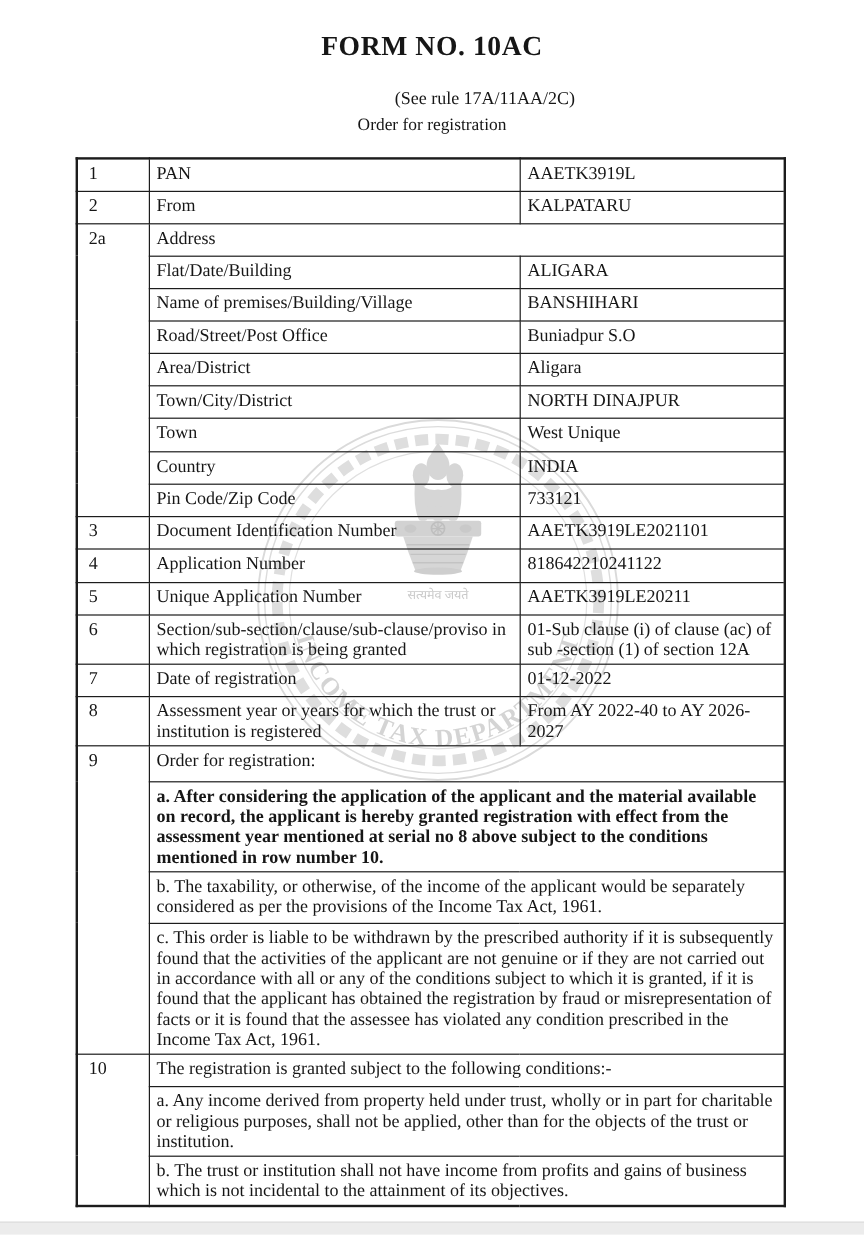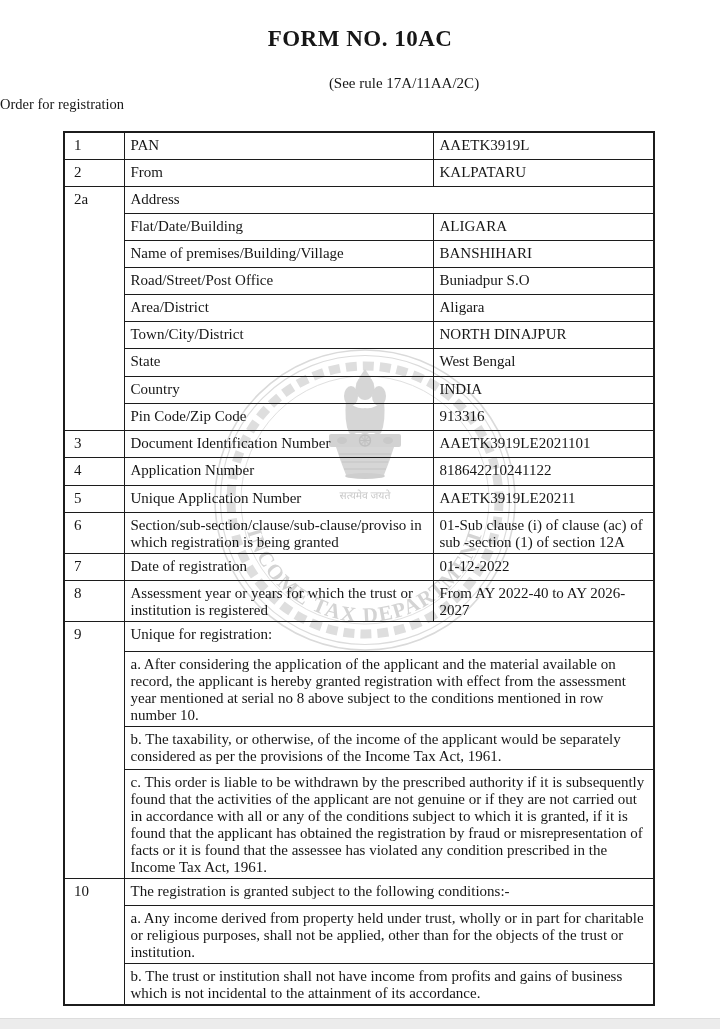"Order for registration" .order-subheading { text-align: none -> center }
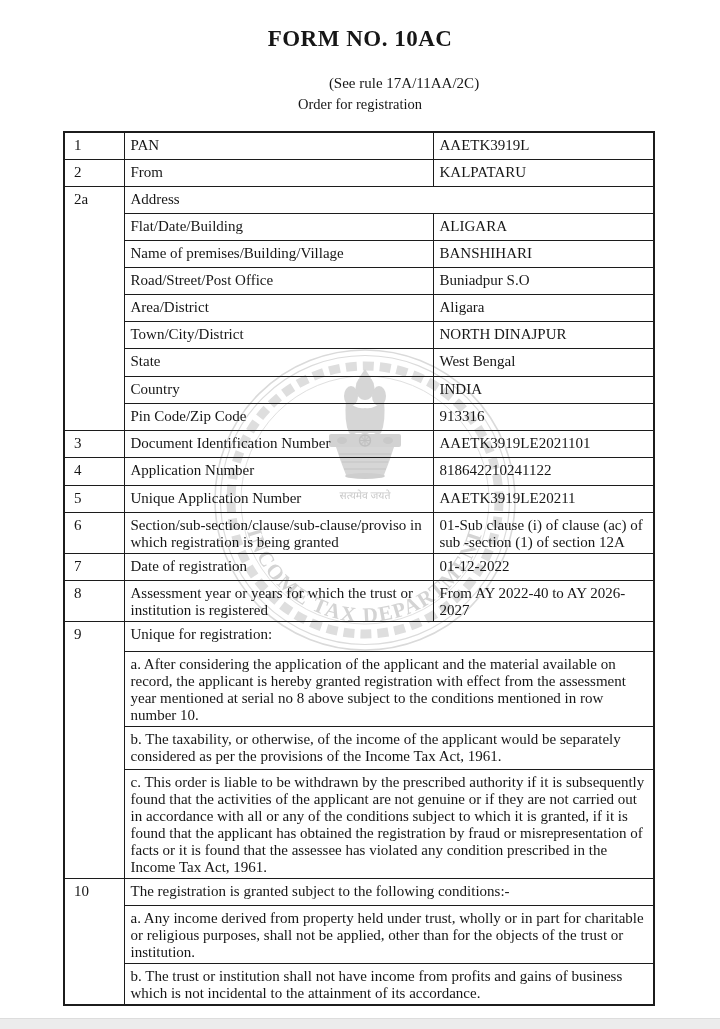"State" td.lbl { text: State -> Town }
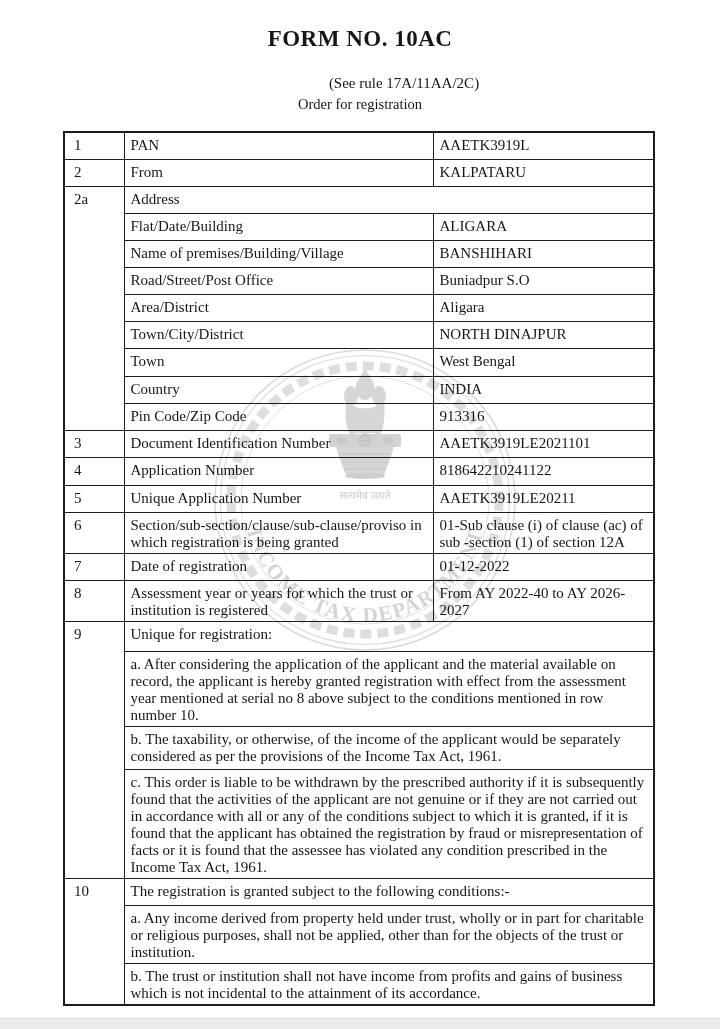"West Bengal" td.val { text: Bengal -> Unique }
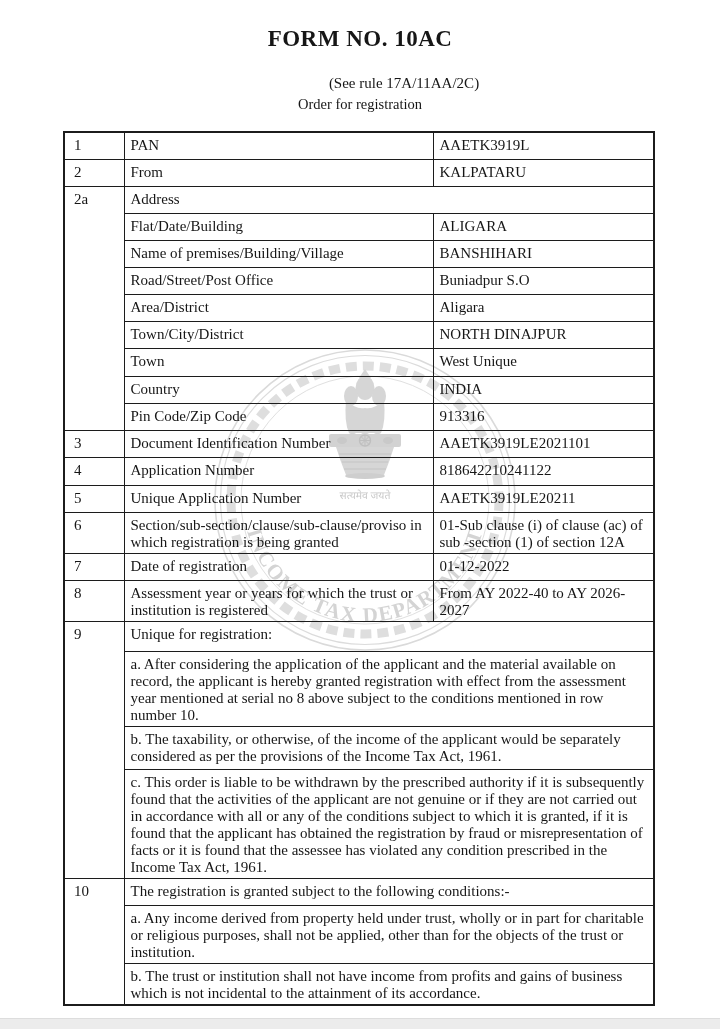"913316" td.val { text: 913316 -> 733121 }
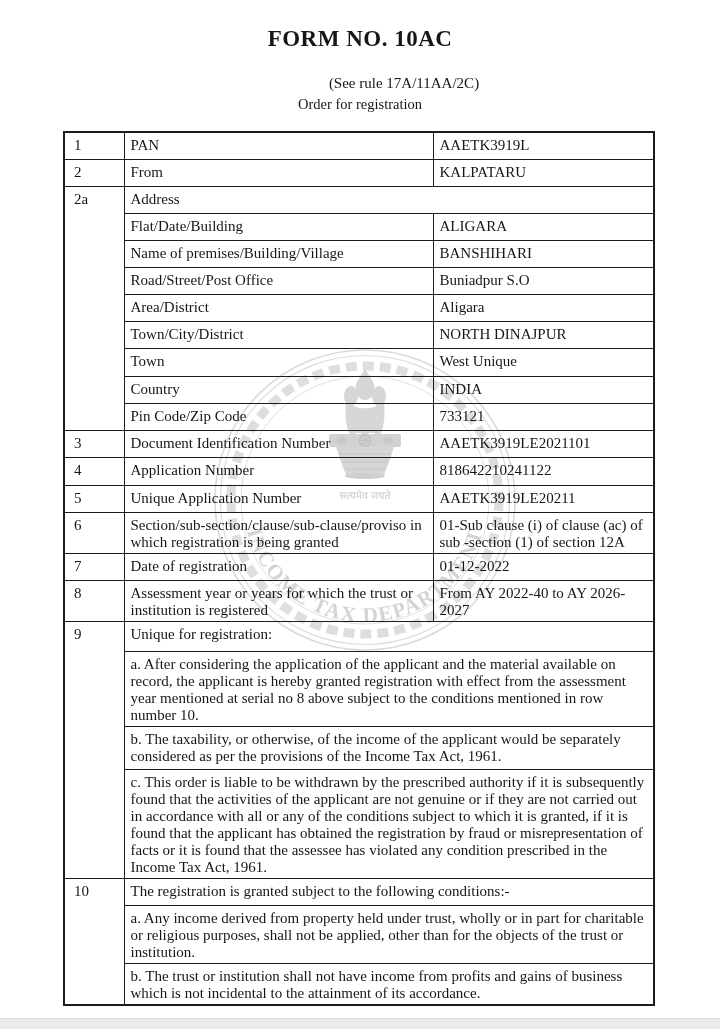"Unique for registration:" td.lbl { text: Unique -> Order }
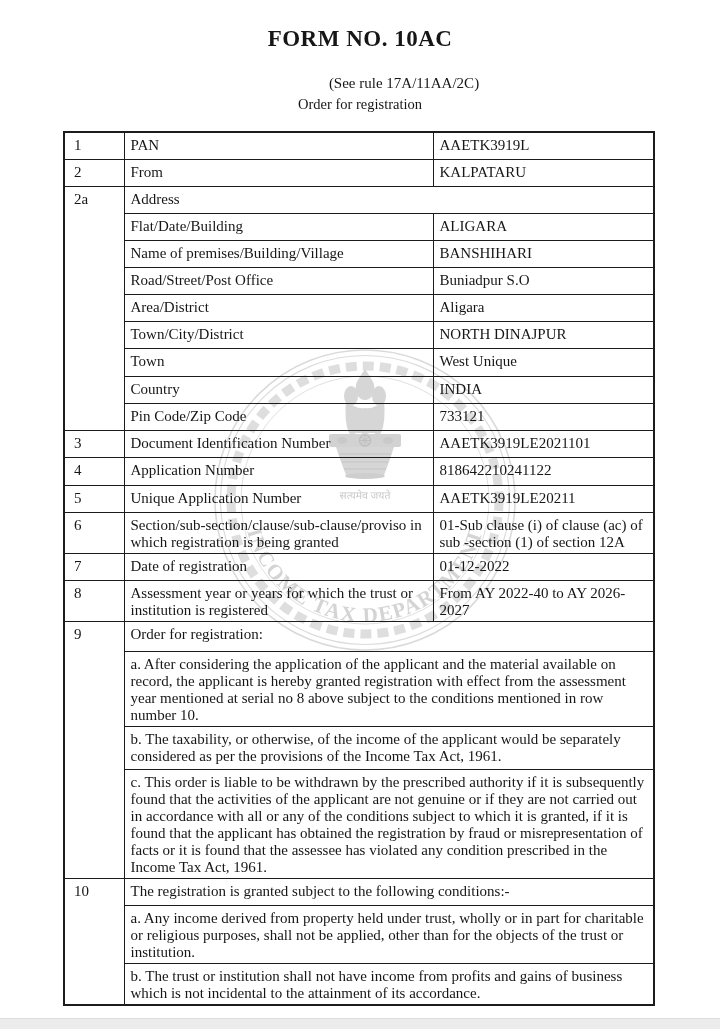"a. After considering the application" tr.h73 { font-weight: none -> bold }
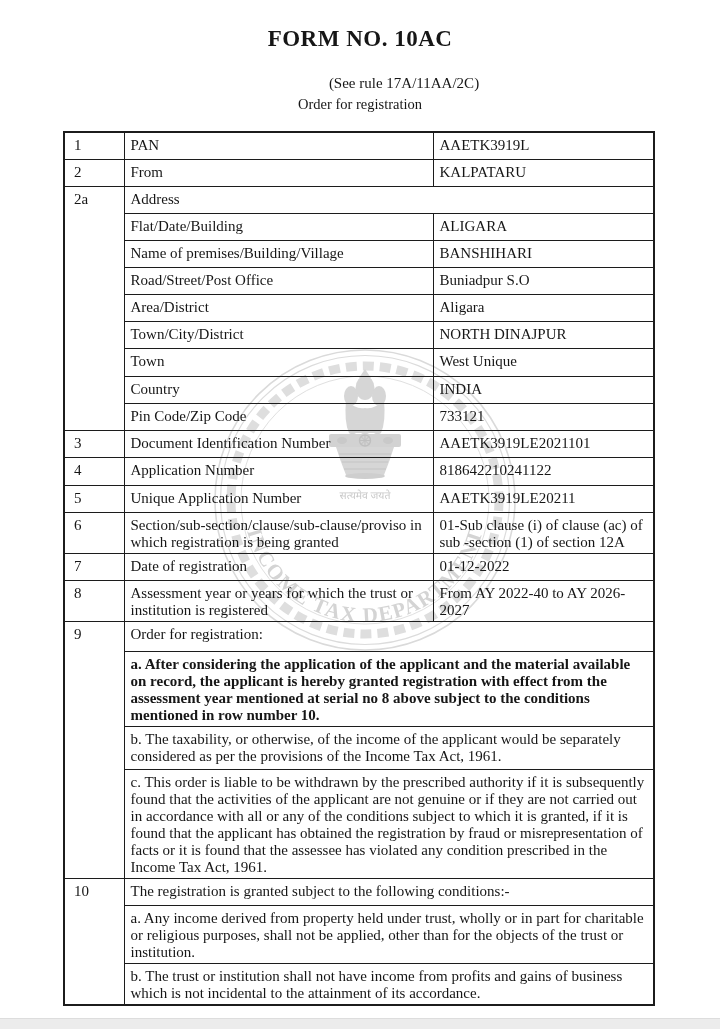"b. The trust or institution" td.para { text: accordance -> objectives }
